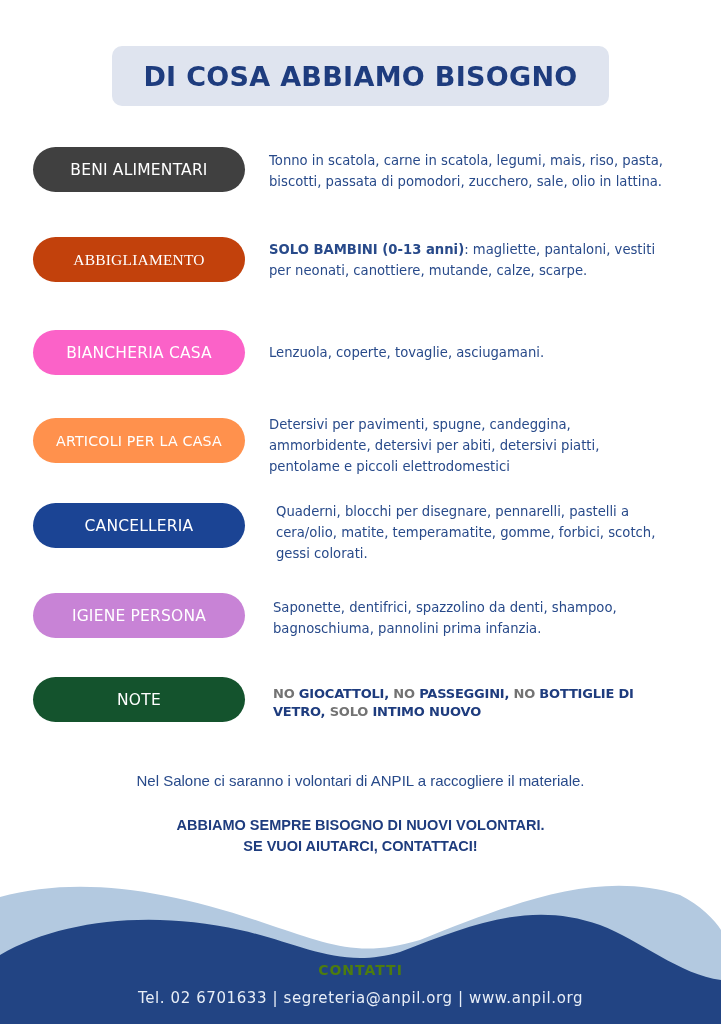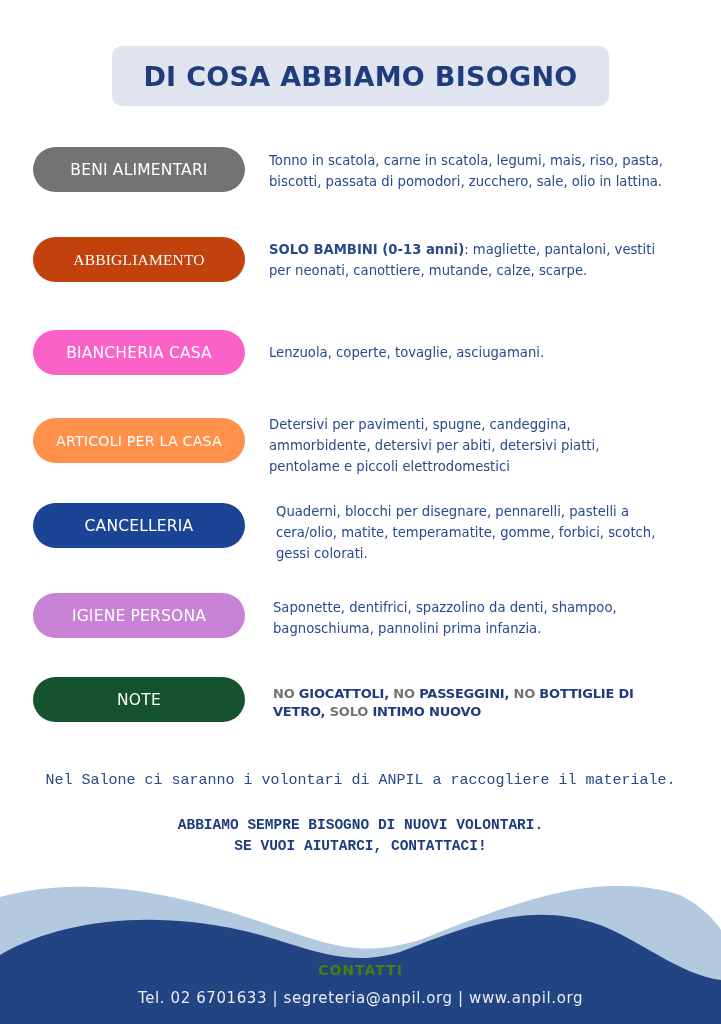"BENI ALIMENTARI" div.pill { background: #737373 -> #404040 }
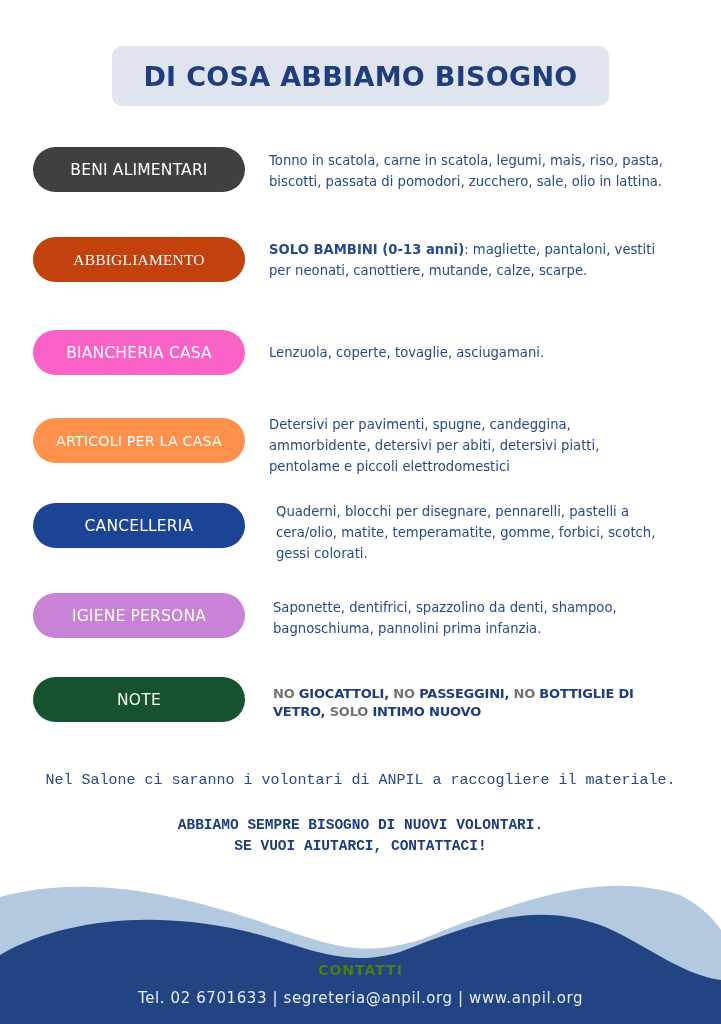"Nel Salone ci saranno i" .info { font-family: Liberation Mono, monospace -> Liberation Sans, sans-serif }
